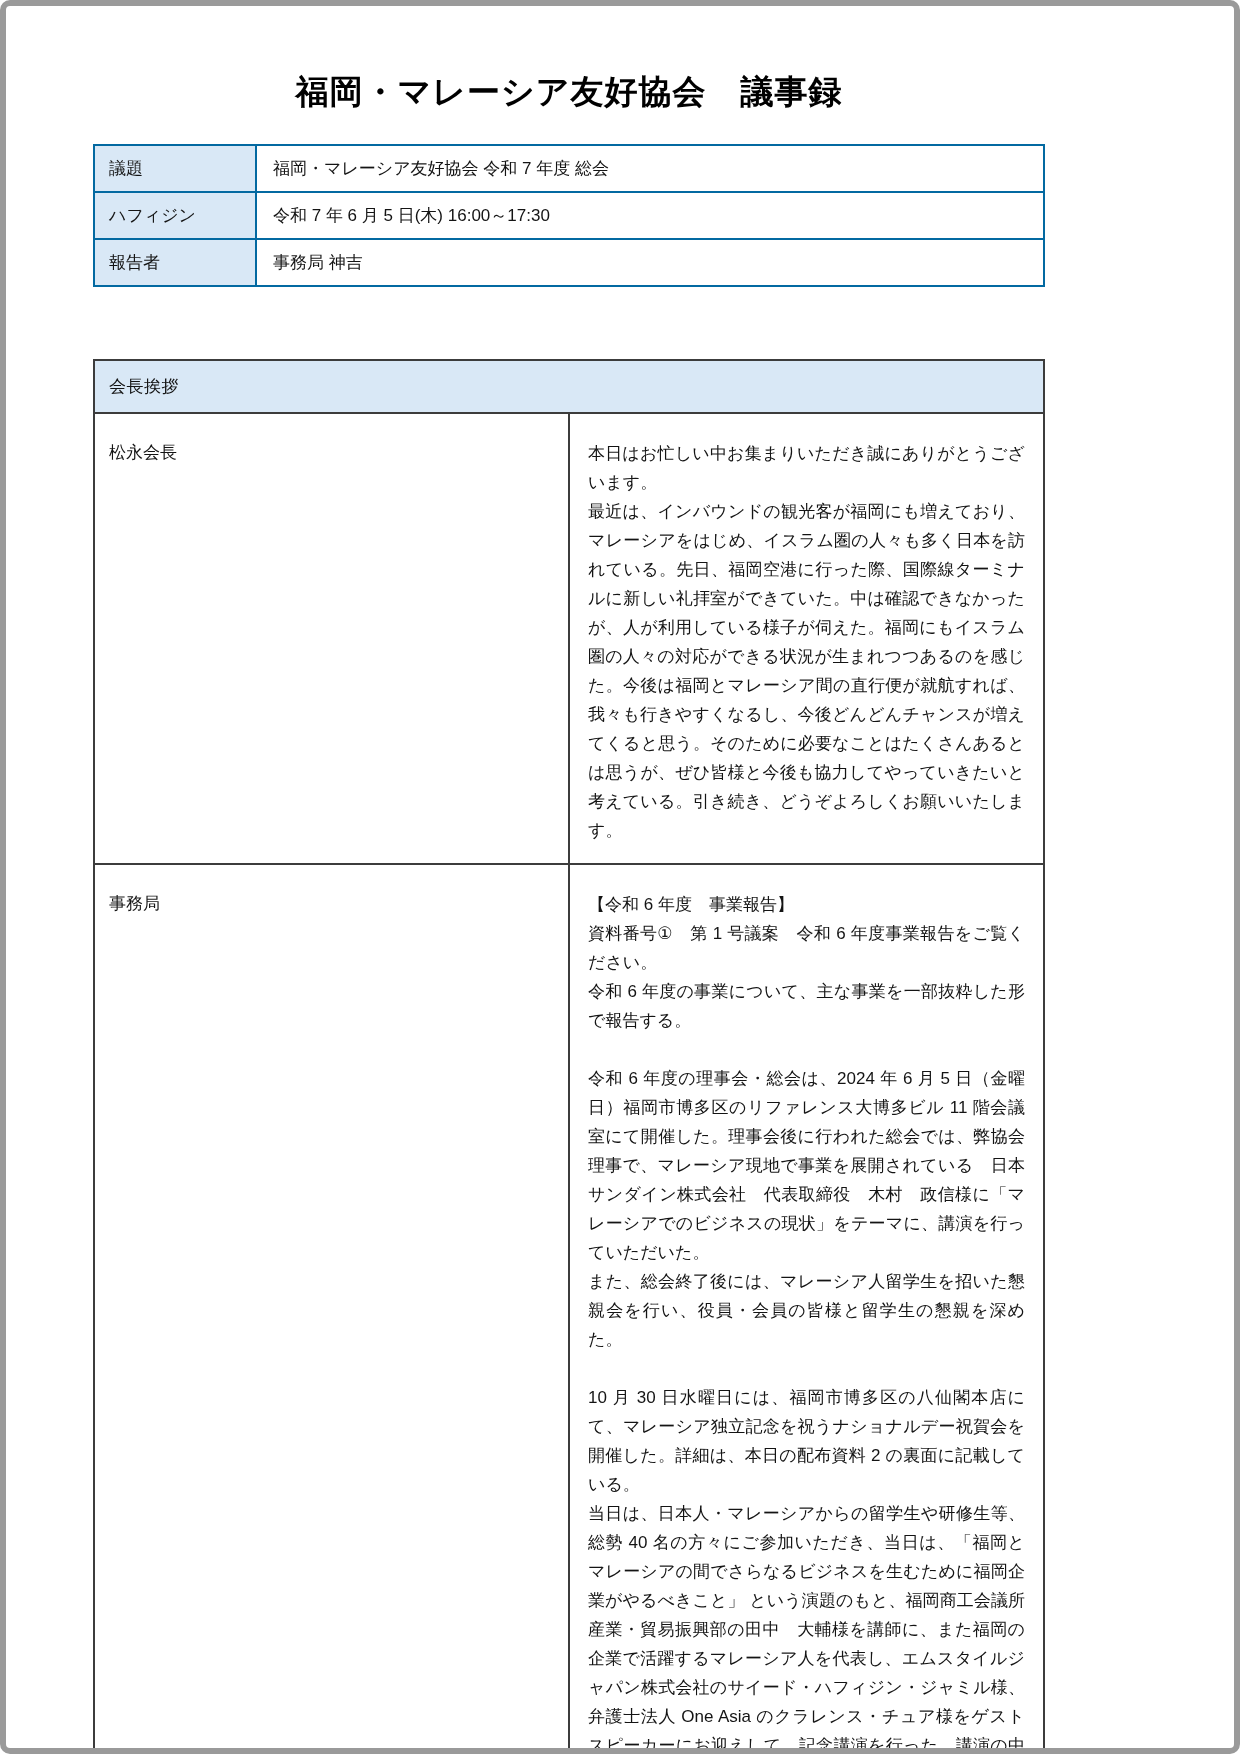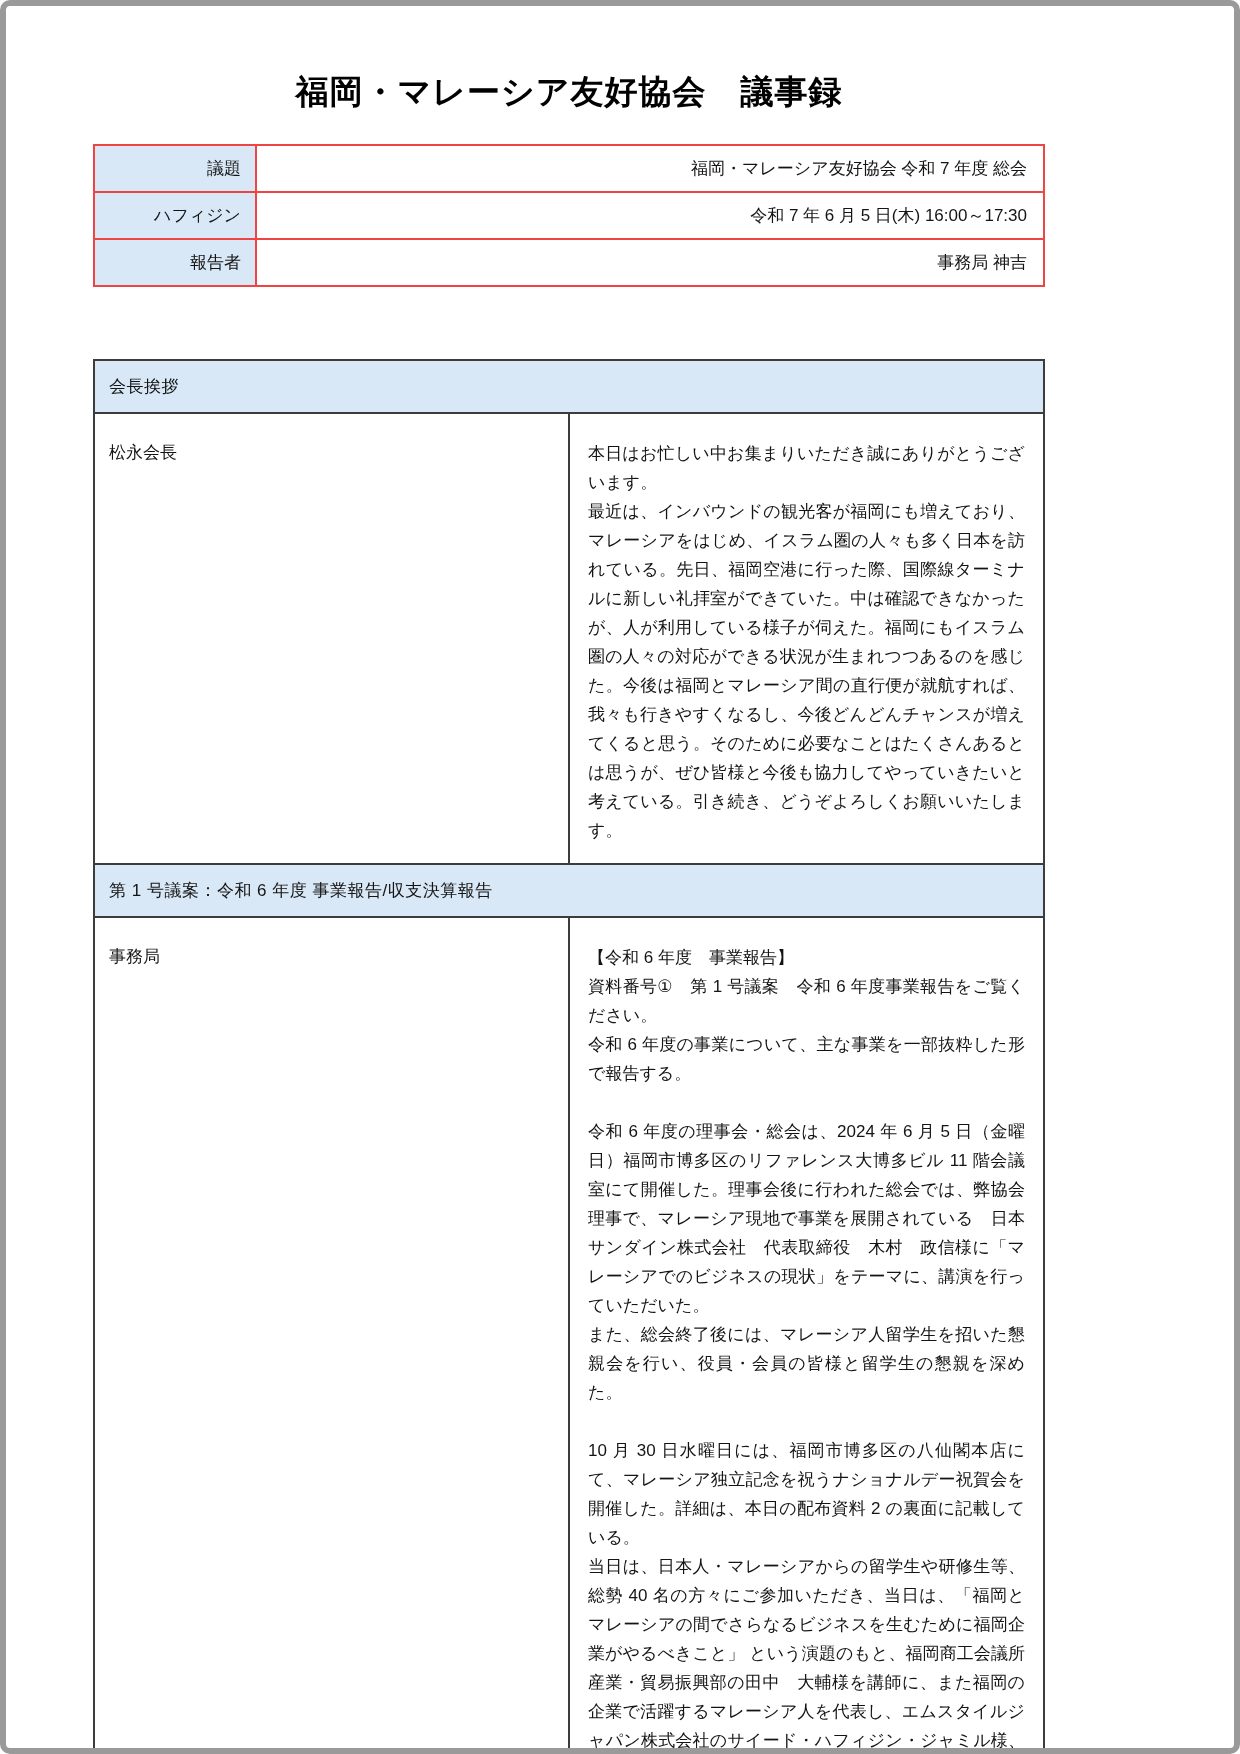"議題" .info-table td { border: 2px solid #ef4444 -> 2px solid #0369a1; text-align: right -> none }
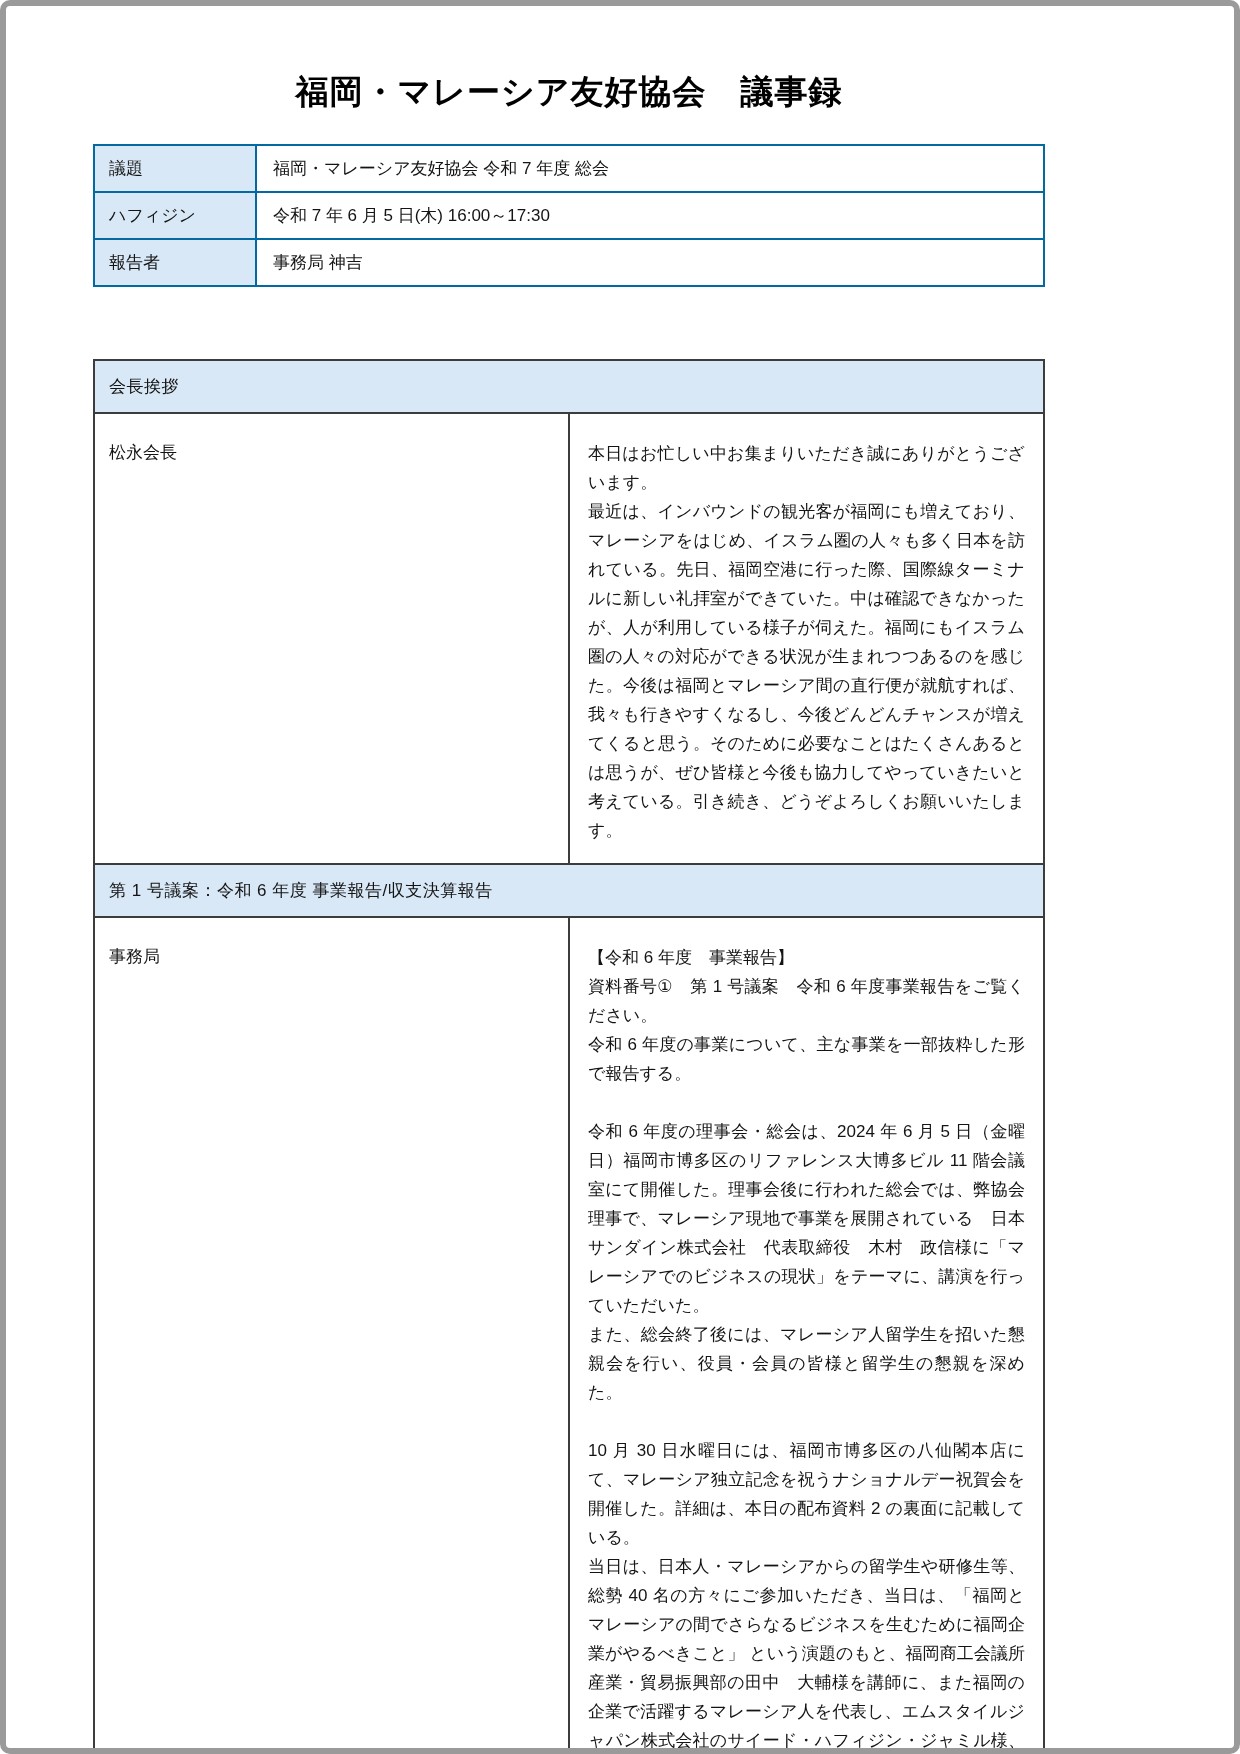"第 1 号議案：令和 6 年度" tr { html: <tr> <td>第 1 号議案：令和 6 年度 事業報告/収支決算報告</td> </tr> -> none }
